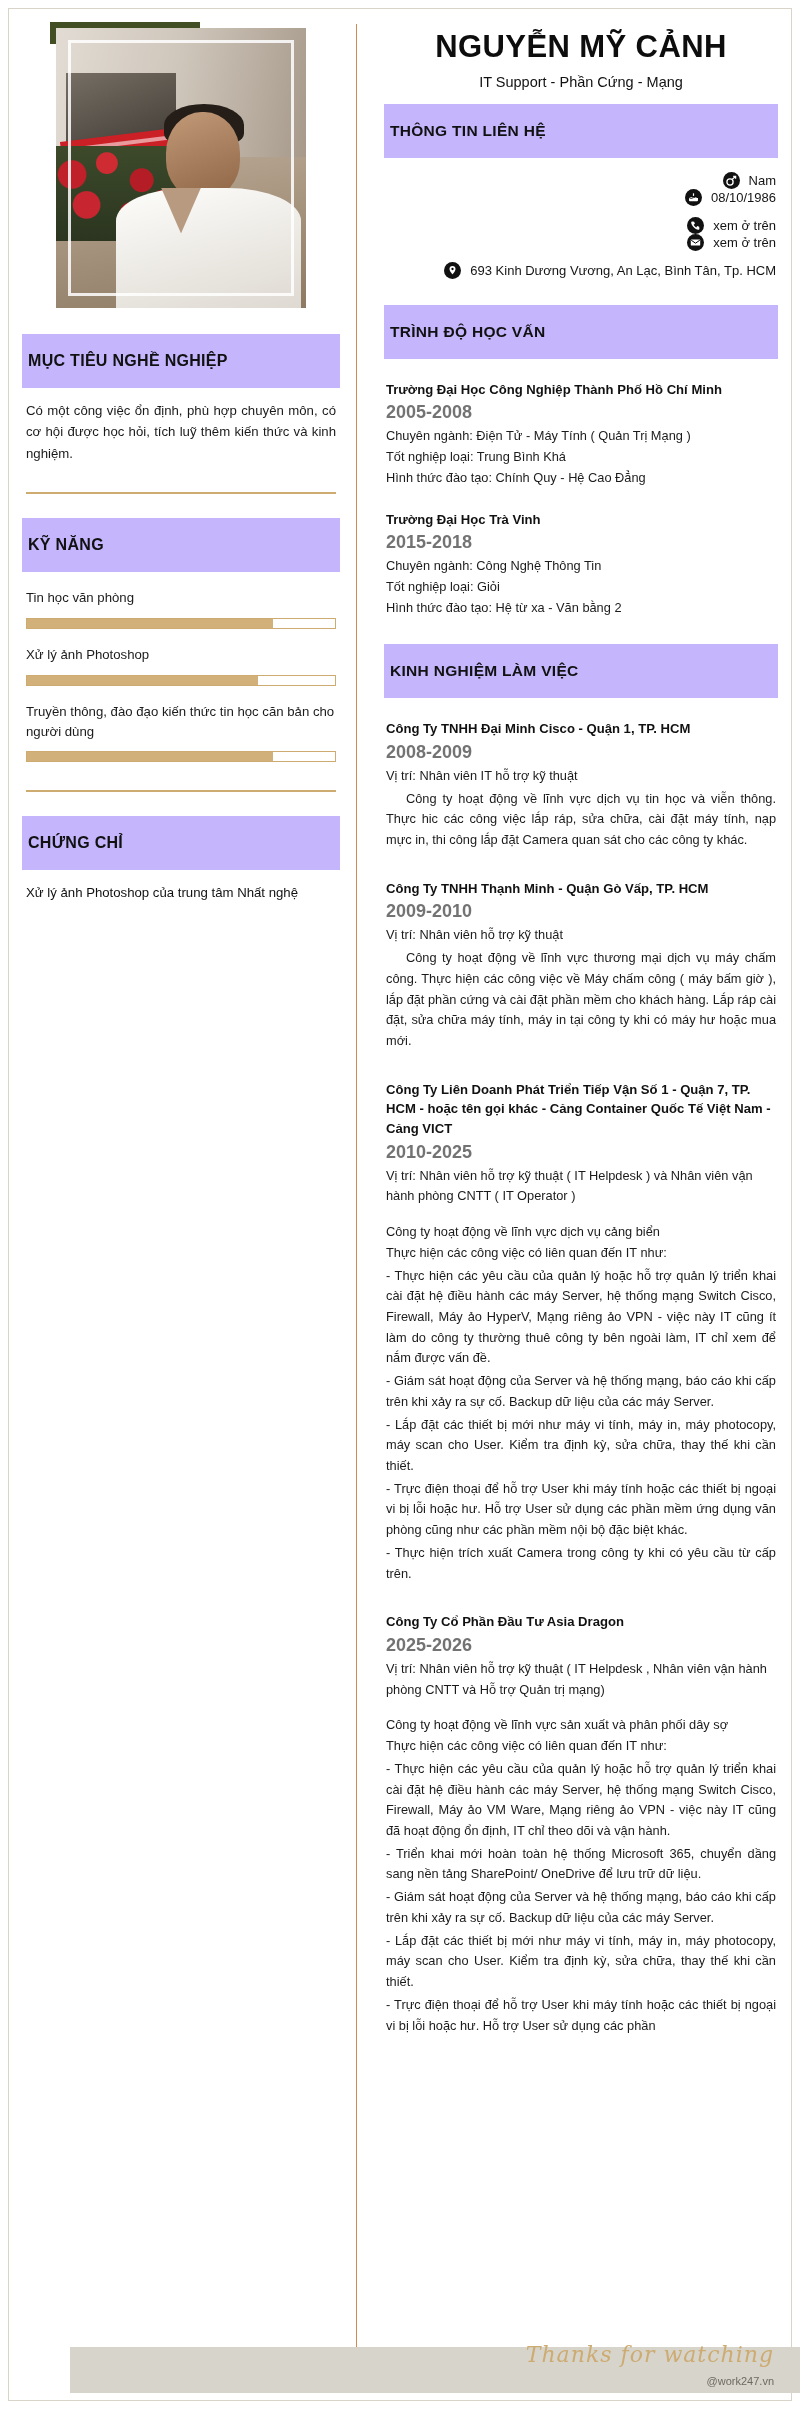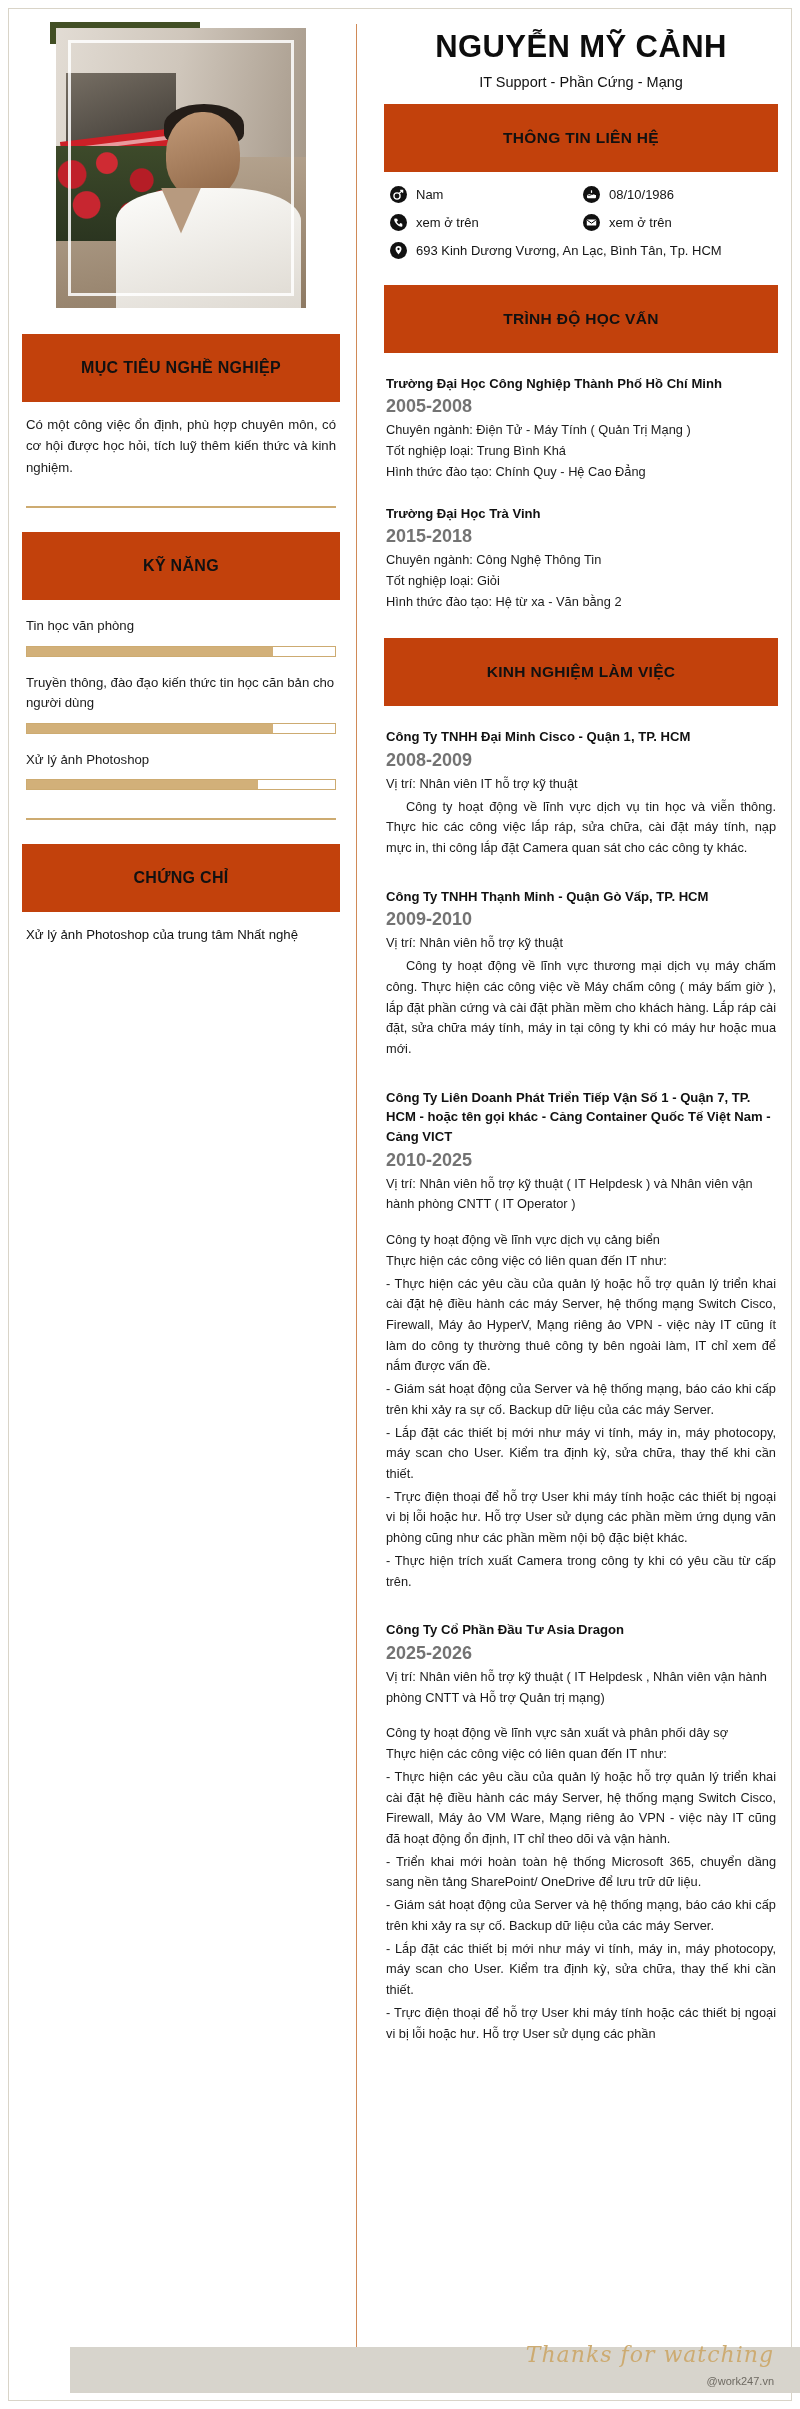"THÔNG TIN LIÊN HỆ" .band { background: #c2410c -> #c4b5fd; padding: 25px 6px -> 18px 6px; text-align: center -> none }
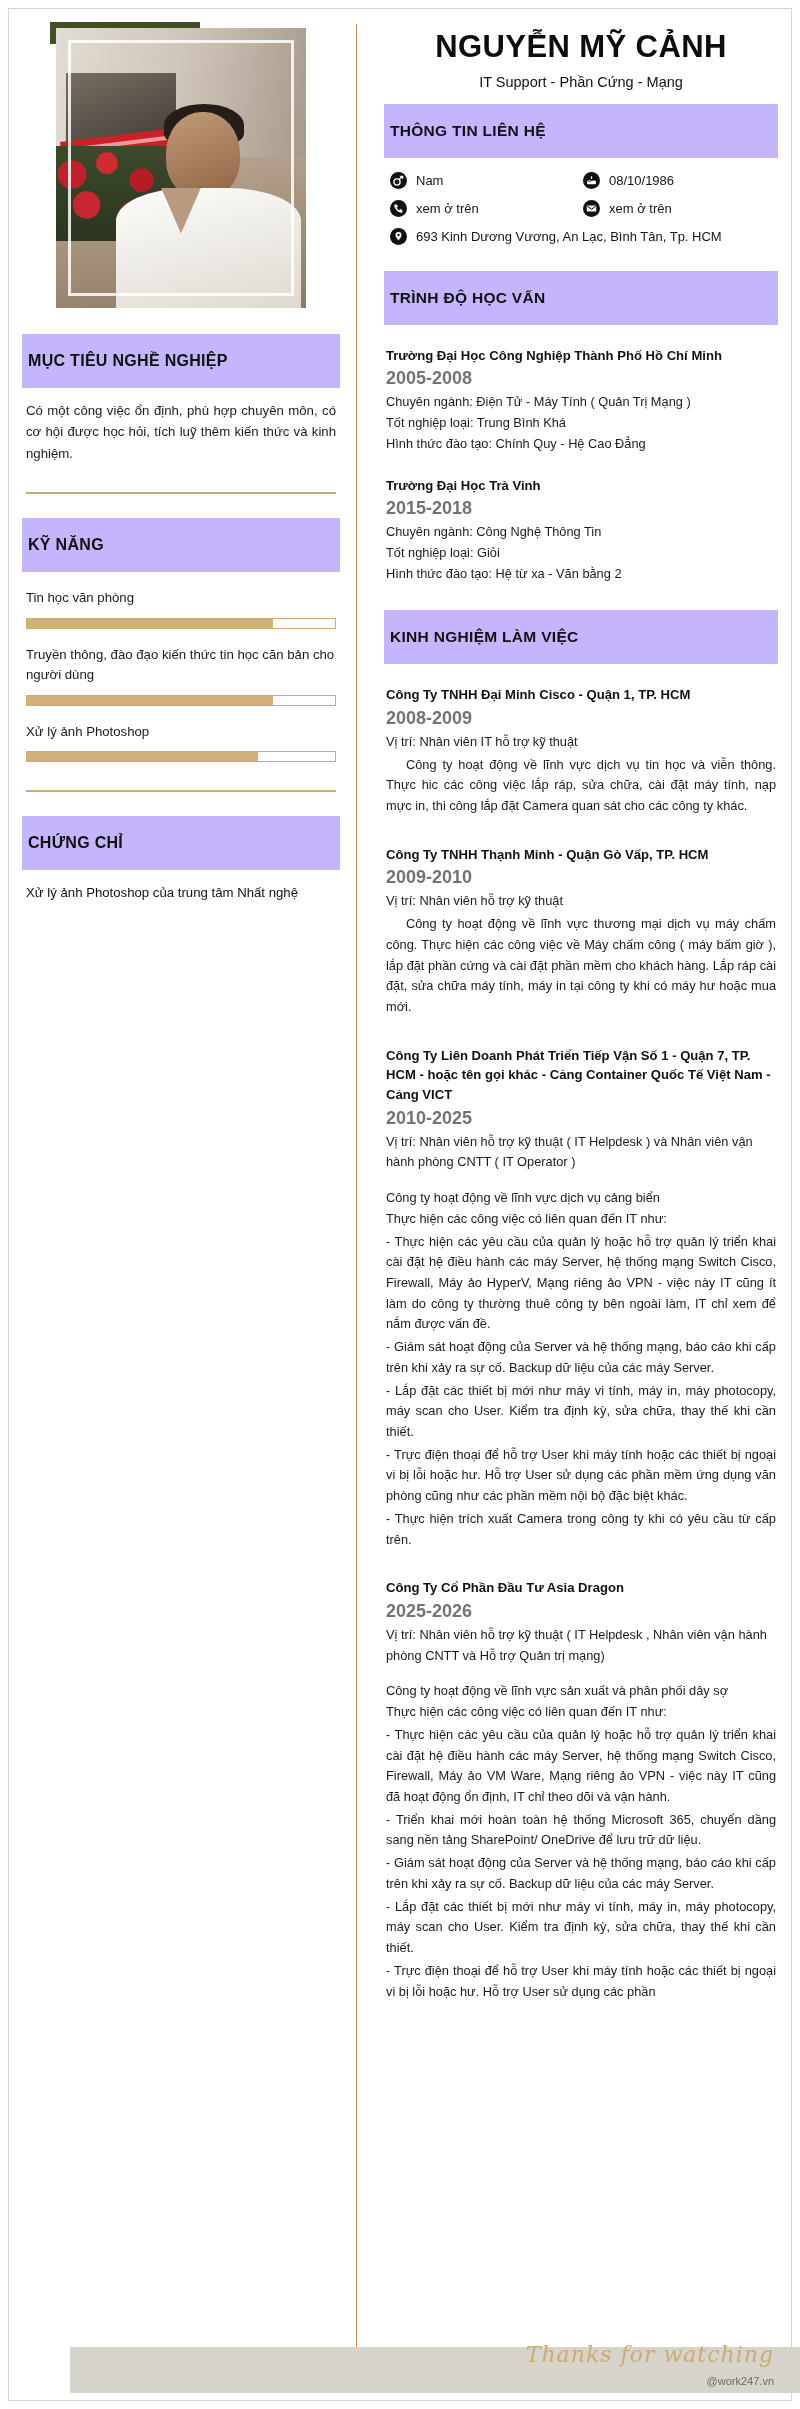"Nam" .contact-row { flex-direction: none -> column }
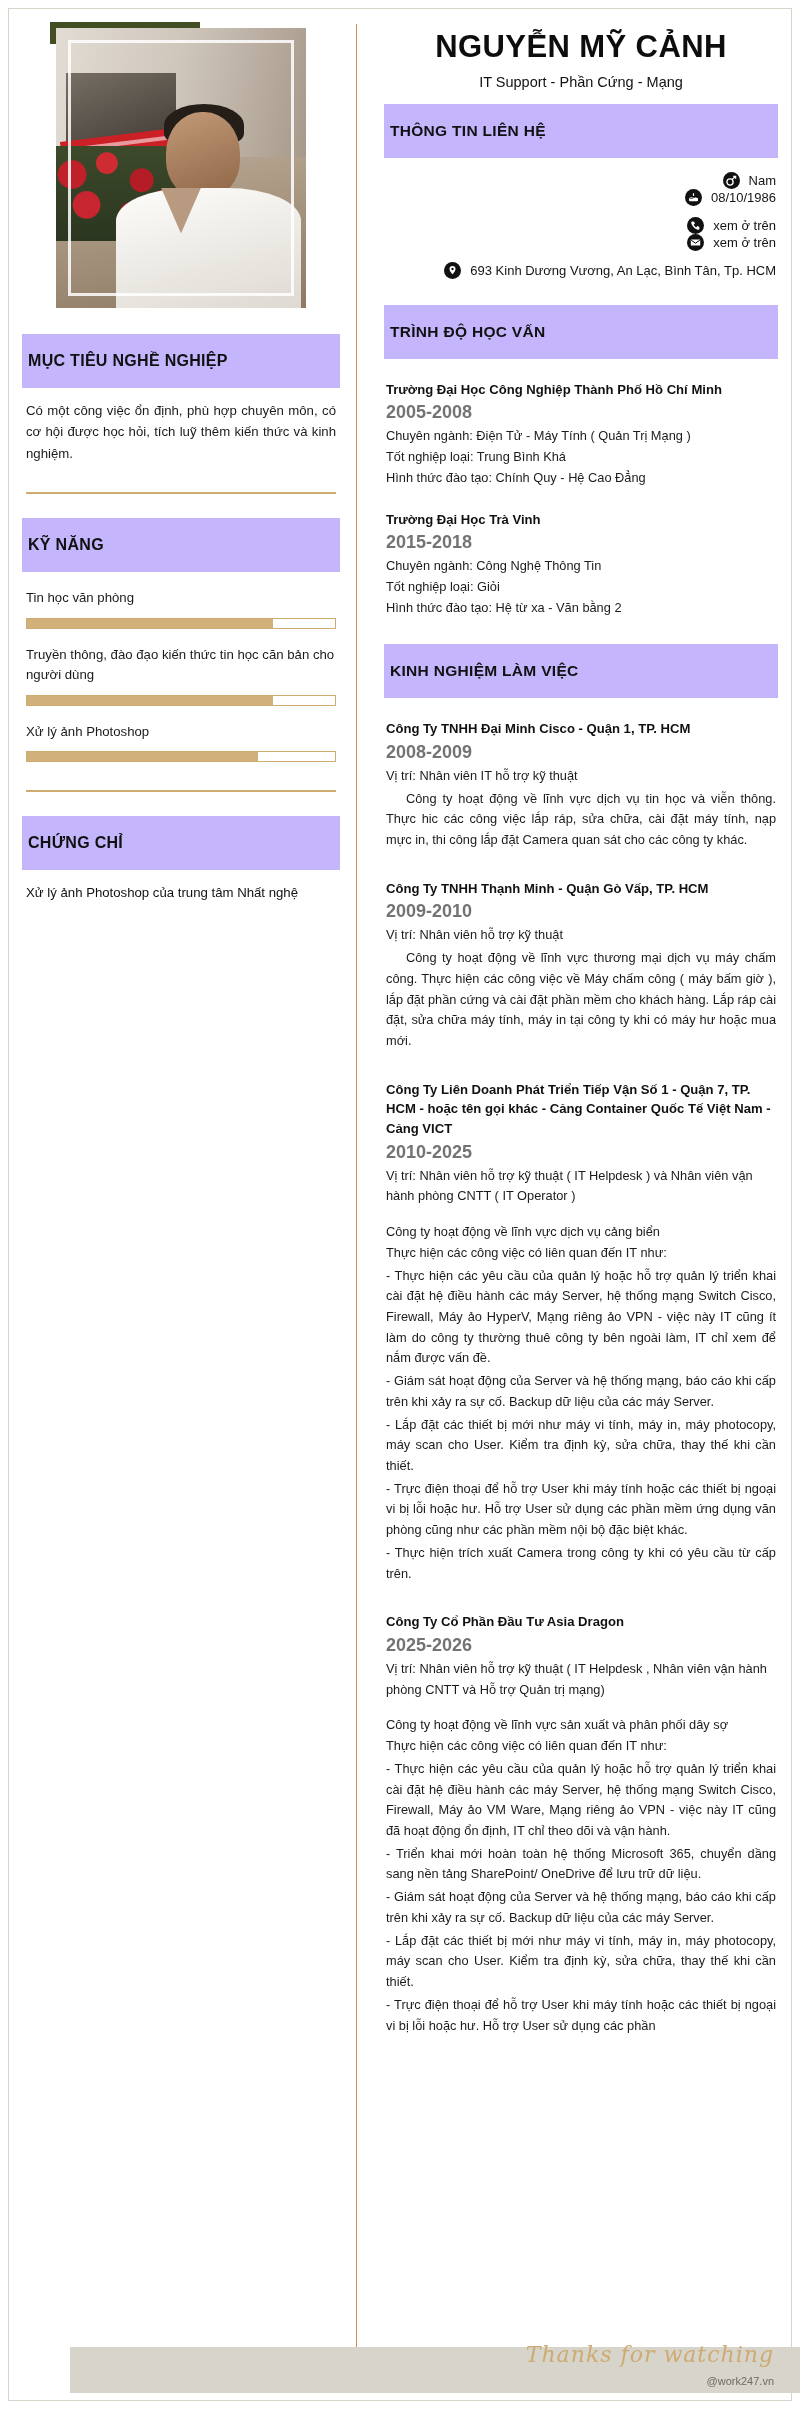"Truyền thông, đào đạo kiến" div.skill { order: before "Xử lý ảnh Photoshop" -> after "Xử lý ảnh Photoshop" }
